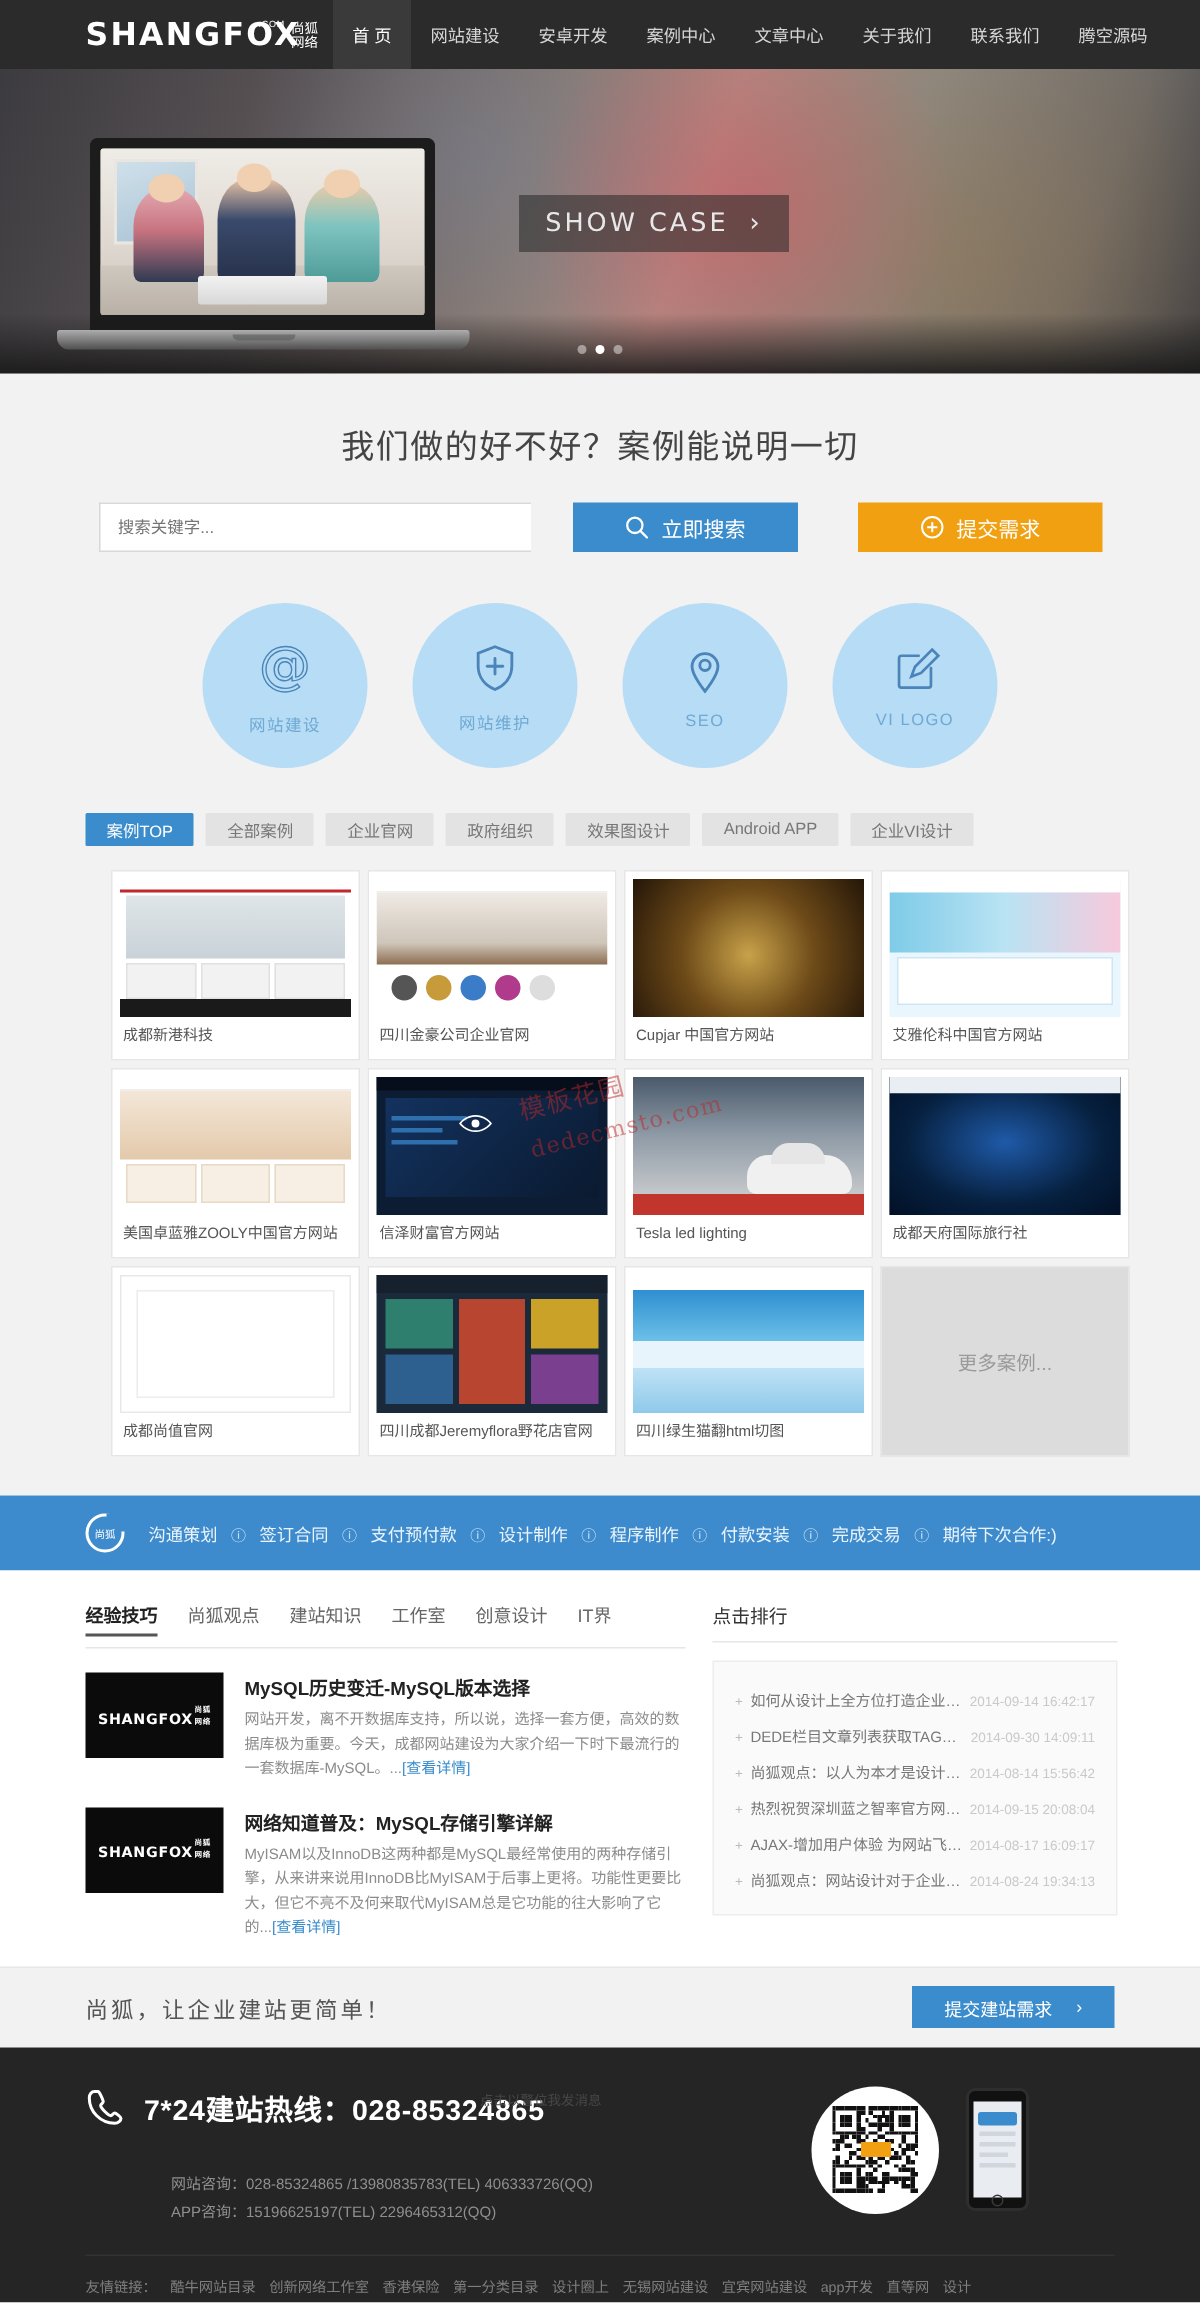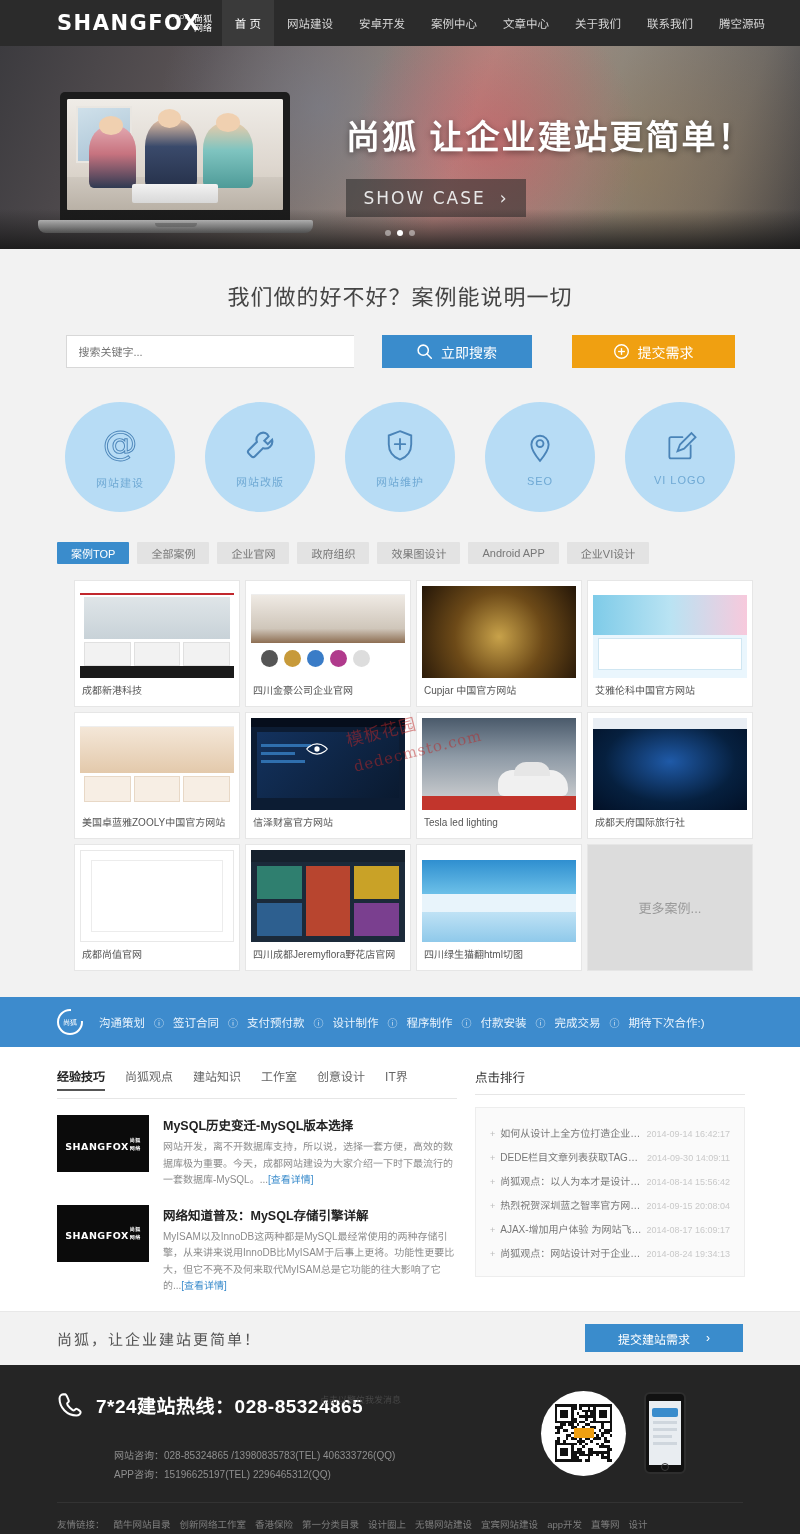"尚狐 让企业建站更简单！" div.hero-title { html: <div>尚狐 让企业建站更简单！</div> -> none }
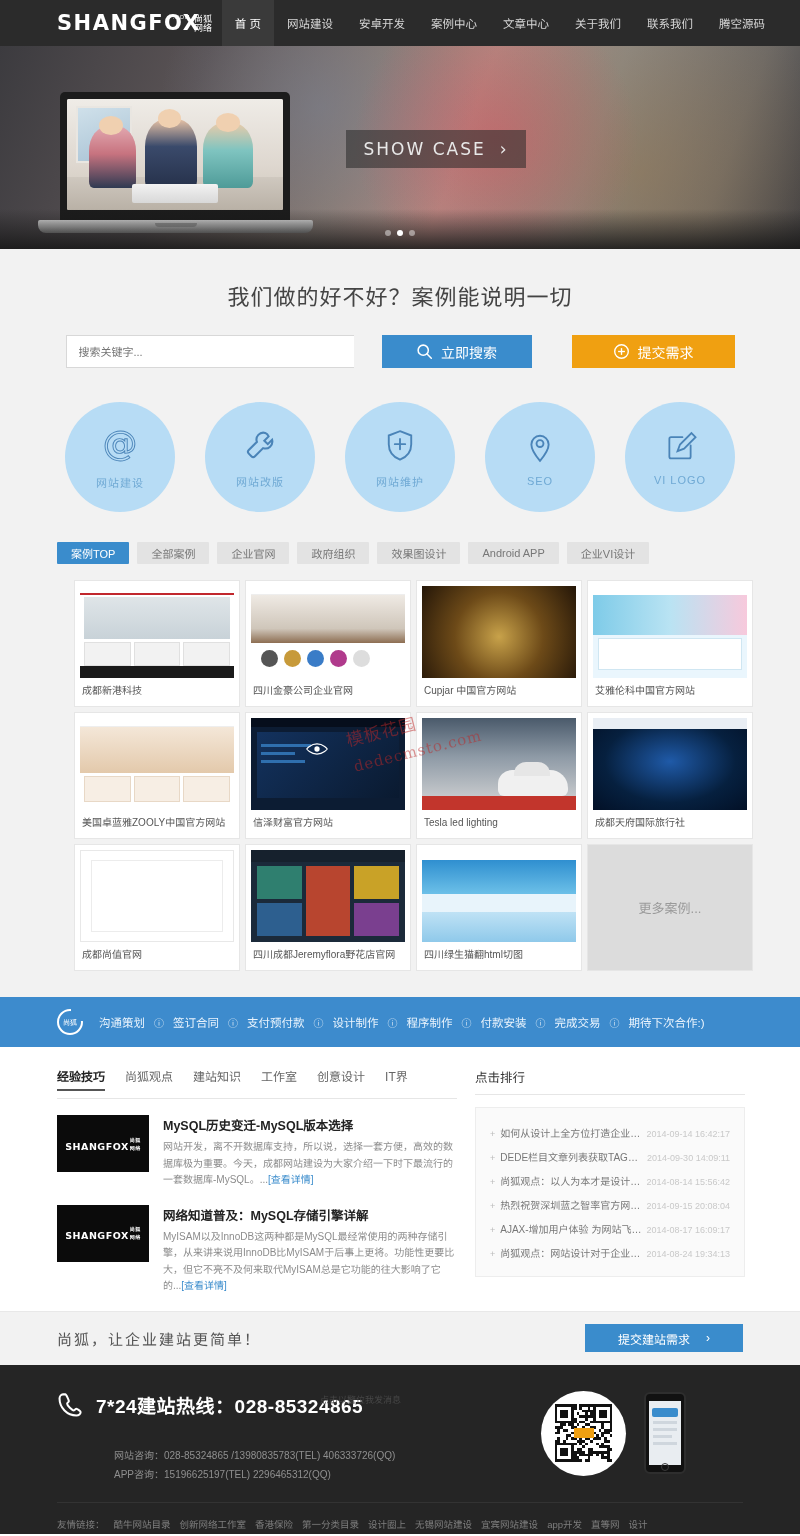"网站改版" div.serv { html: <div> <span> <svg> <path></path> </svg> </span> <span>网站改版</span> </div> -> none }
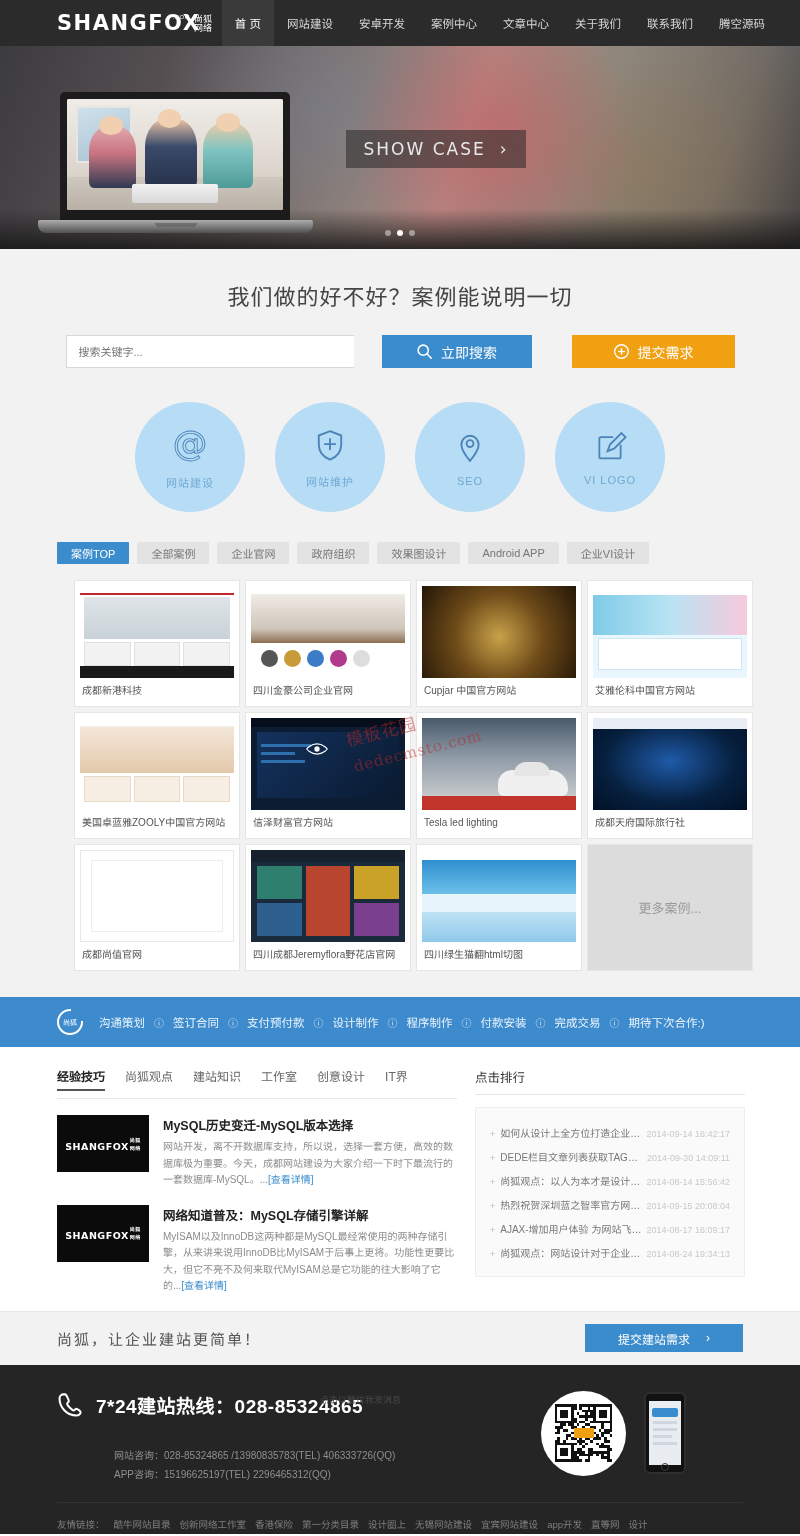"提交建站需求" .cta-btn { width: 158px -> 135px }
